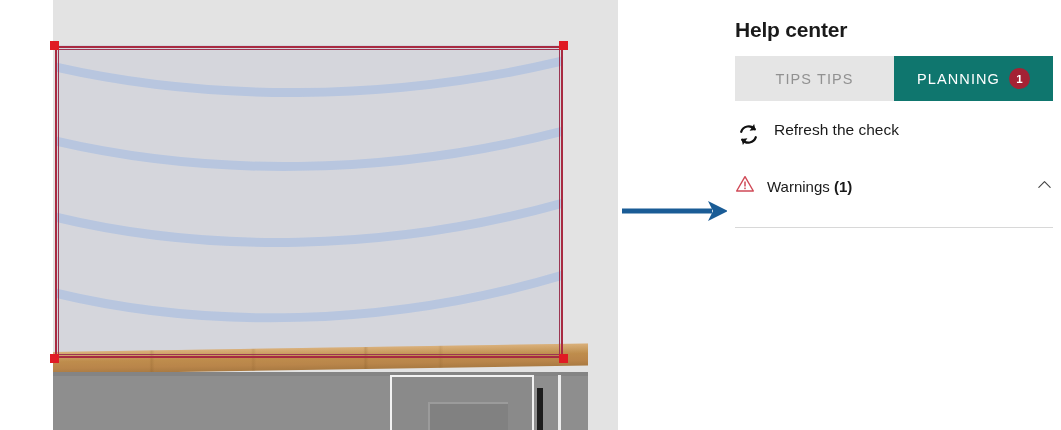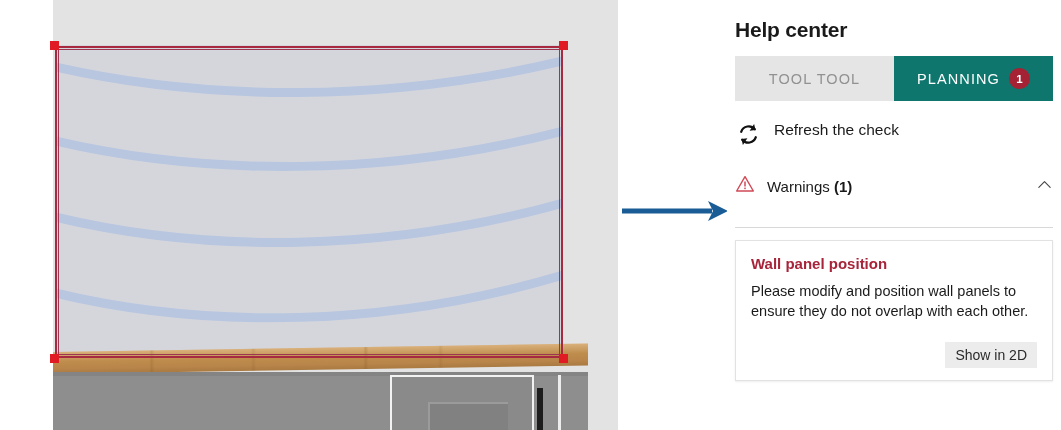"TOOL TOOL" span { text: TOOL TOOL -> TIPS TIPS }
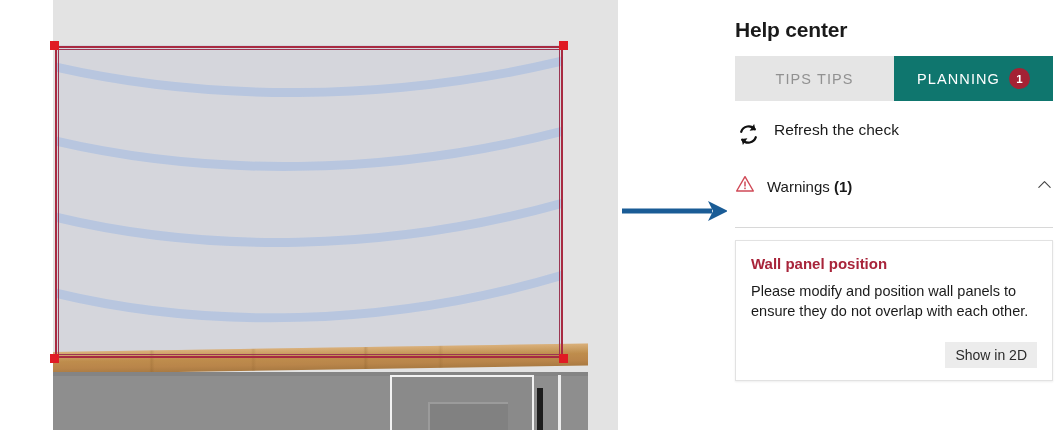"Wall panel position" div.warn-card { html: <div> <h2>Wall panel position</h2> <p>Please modify and position wall panels to ensure they do not overlap with each other.</p> <button>Show in 2D</button> </div> -> none }
